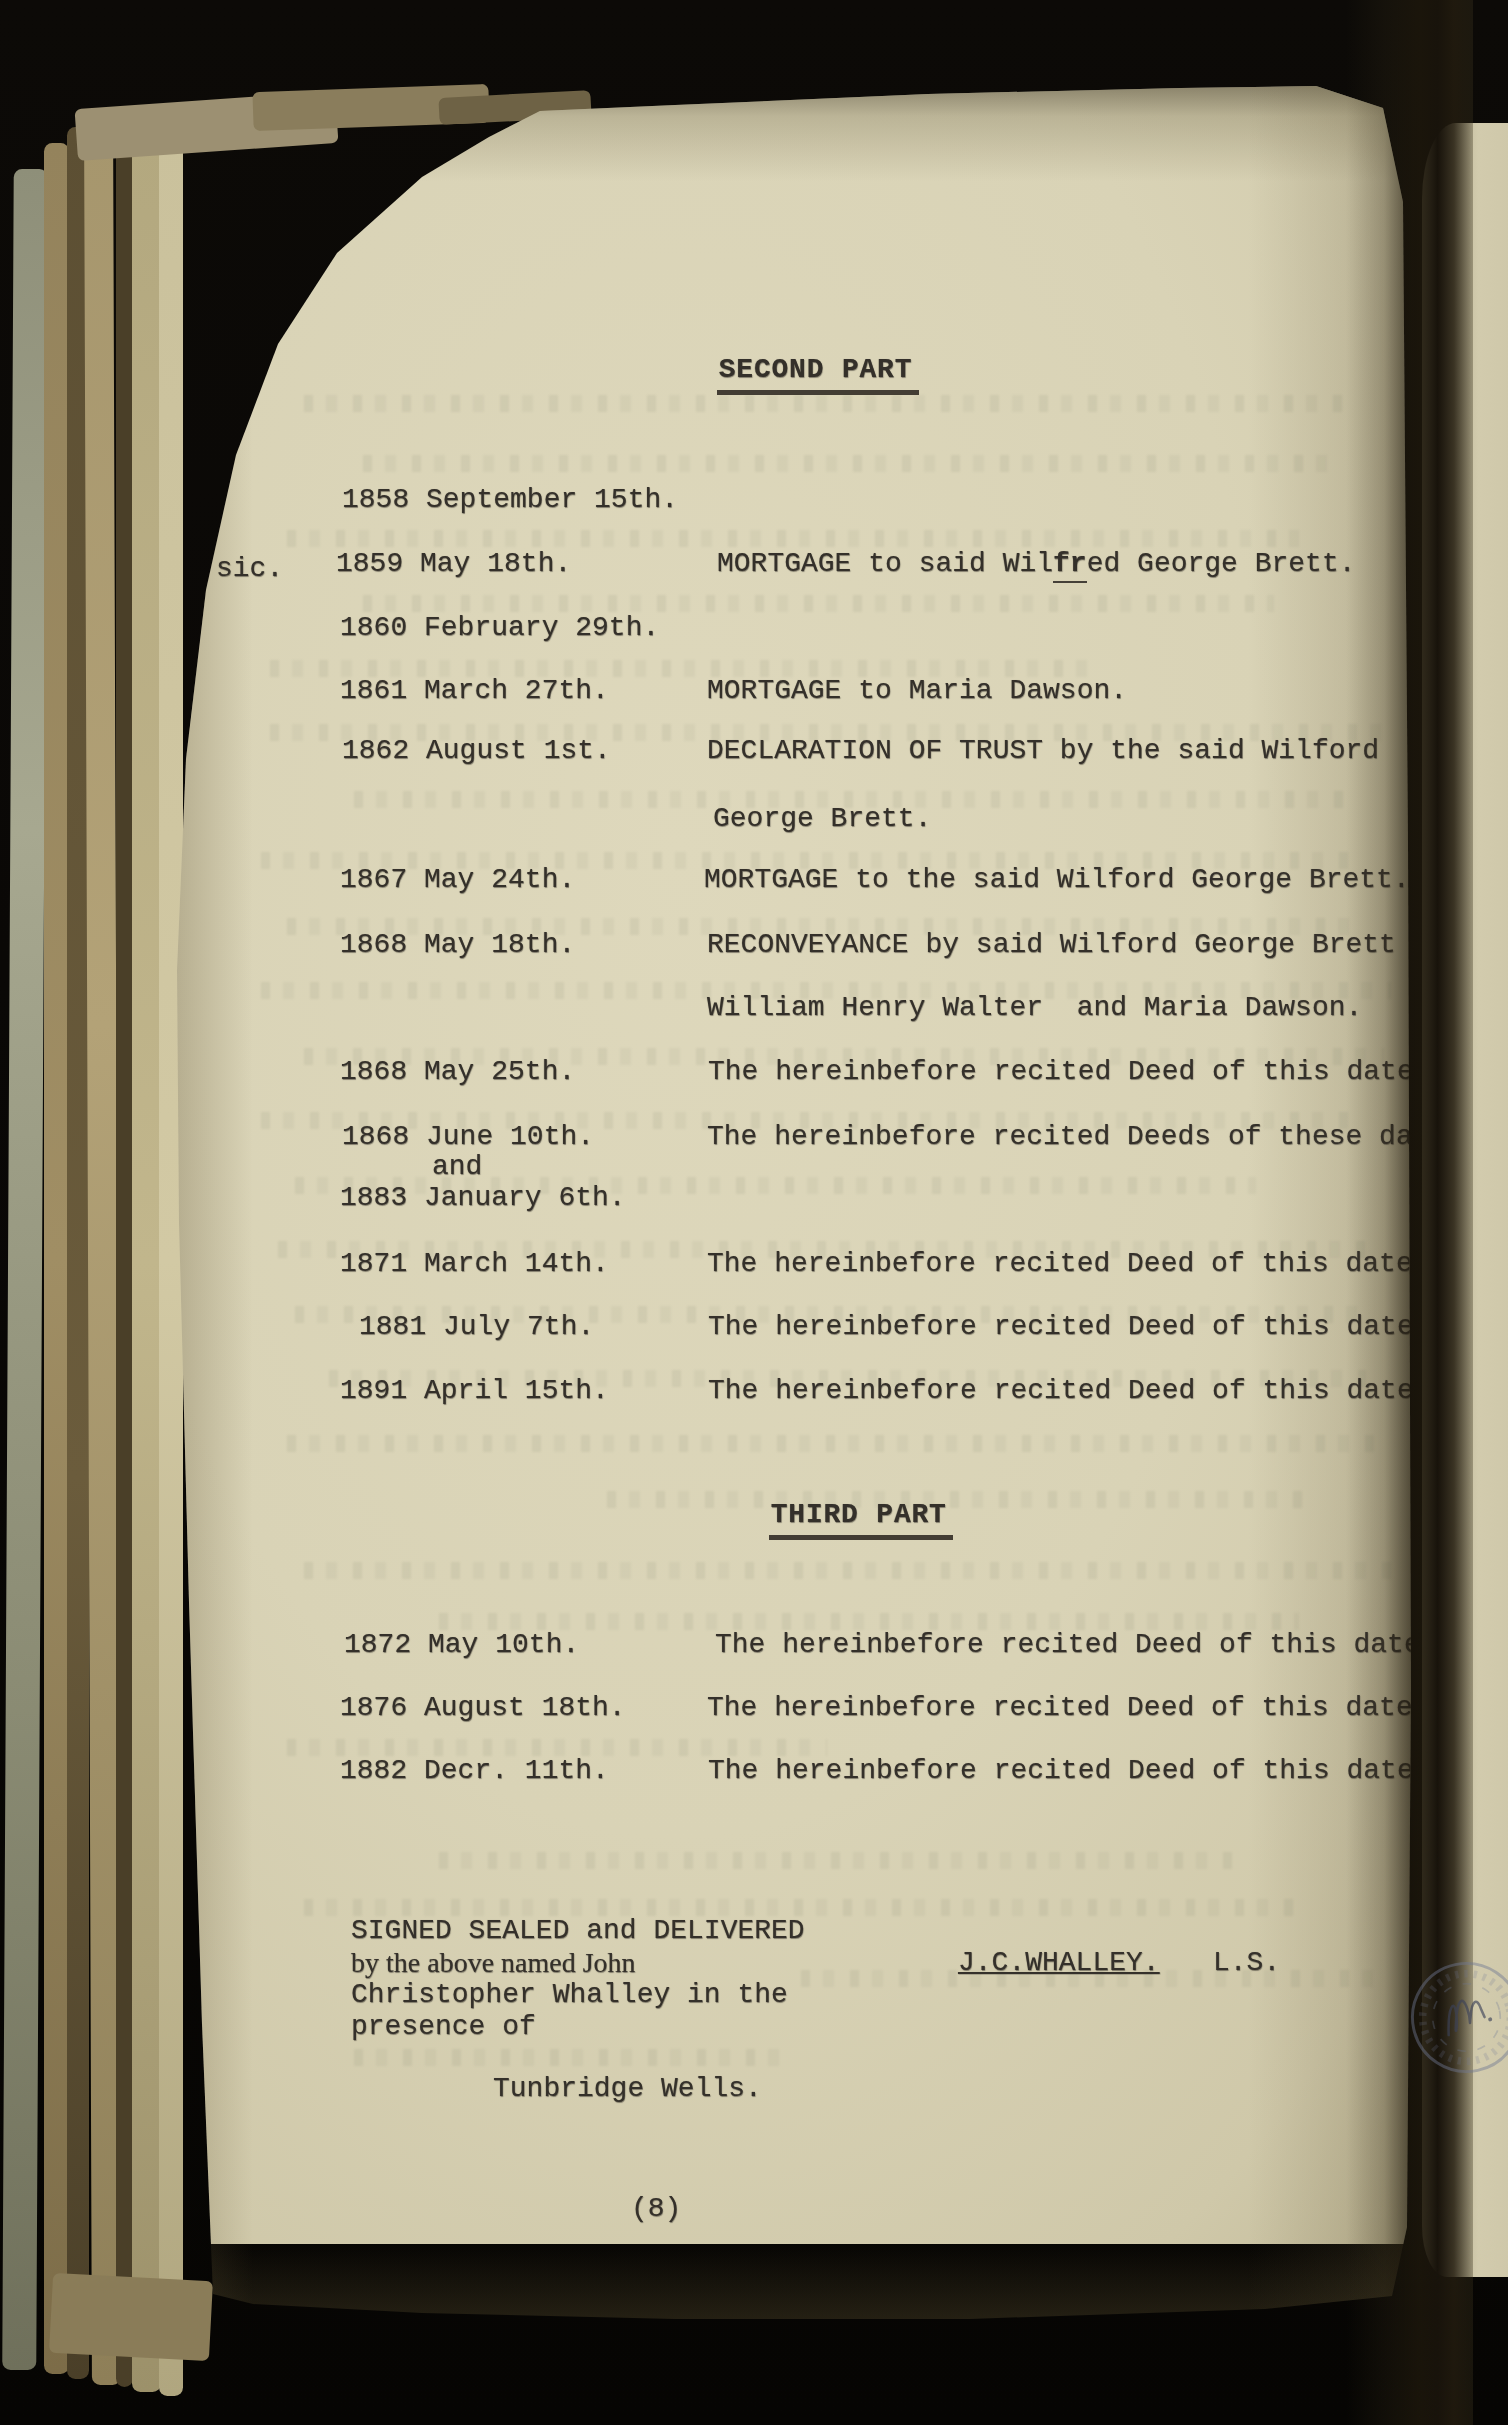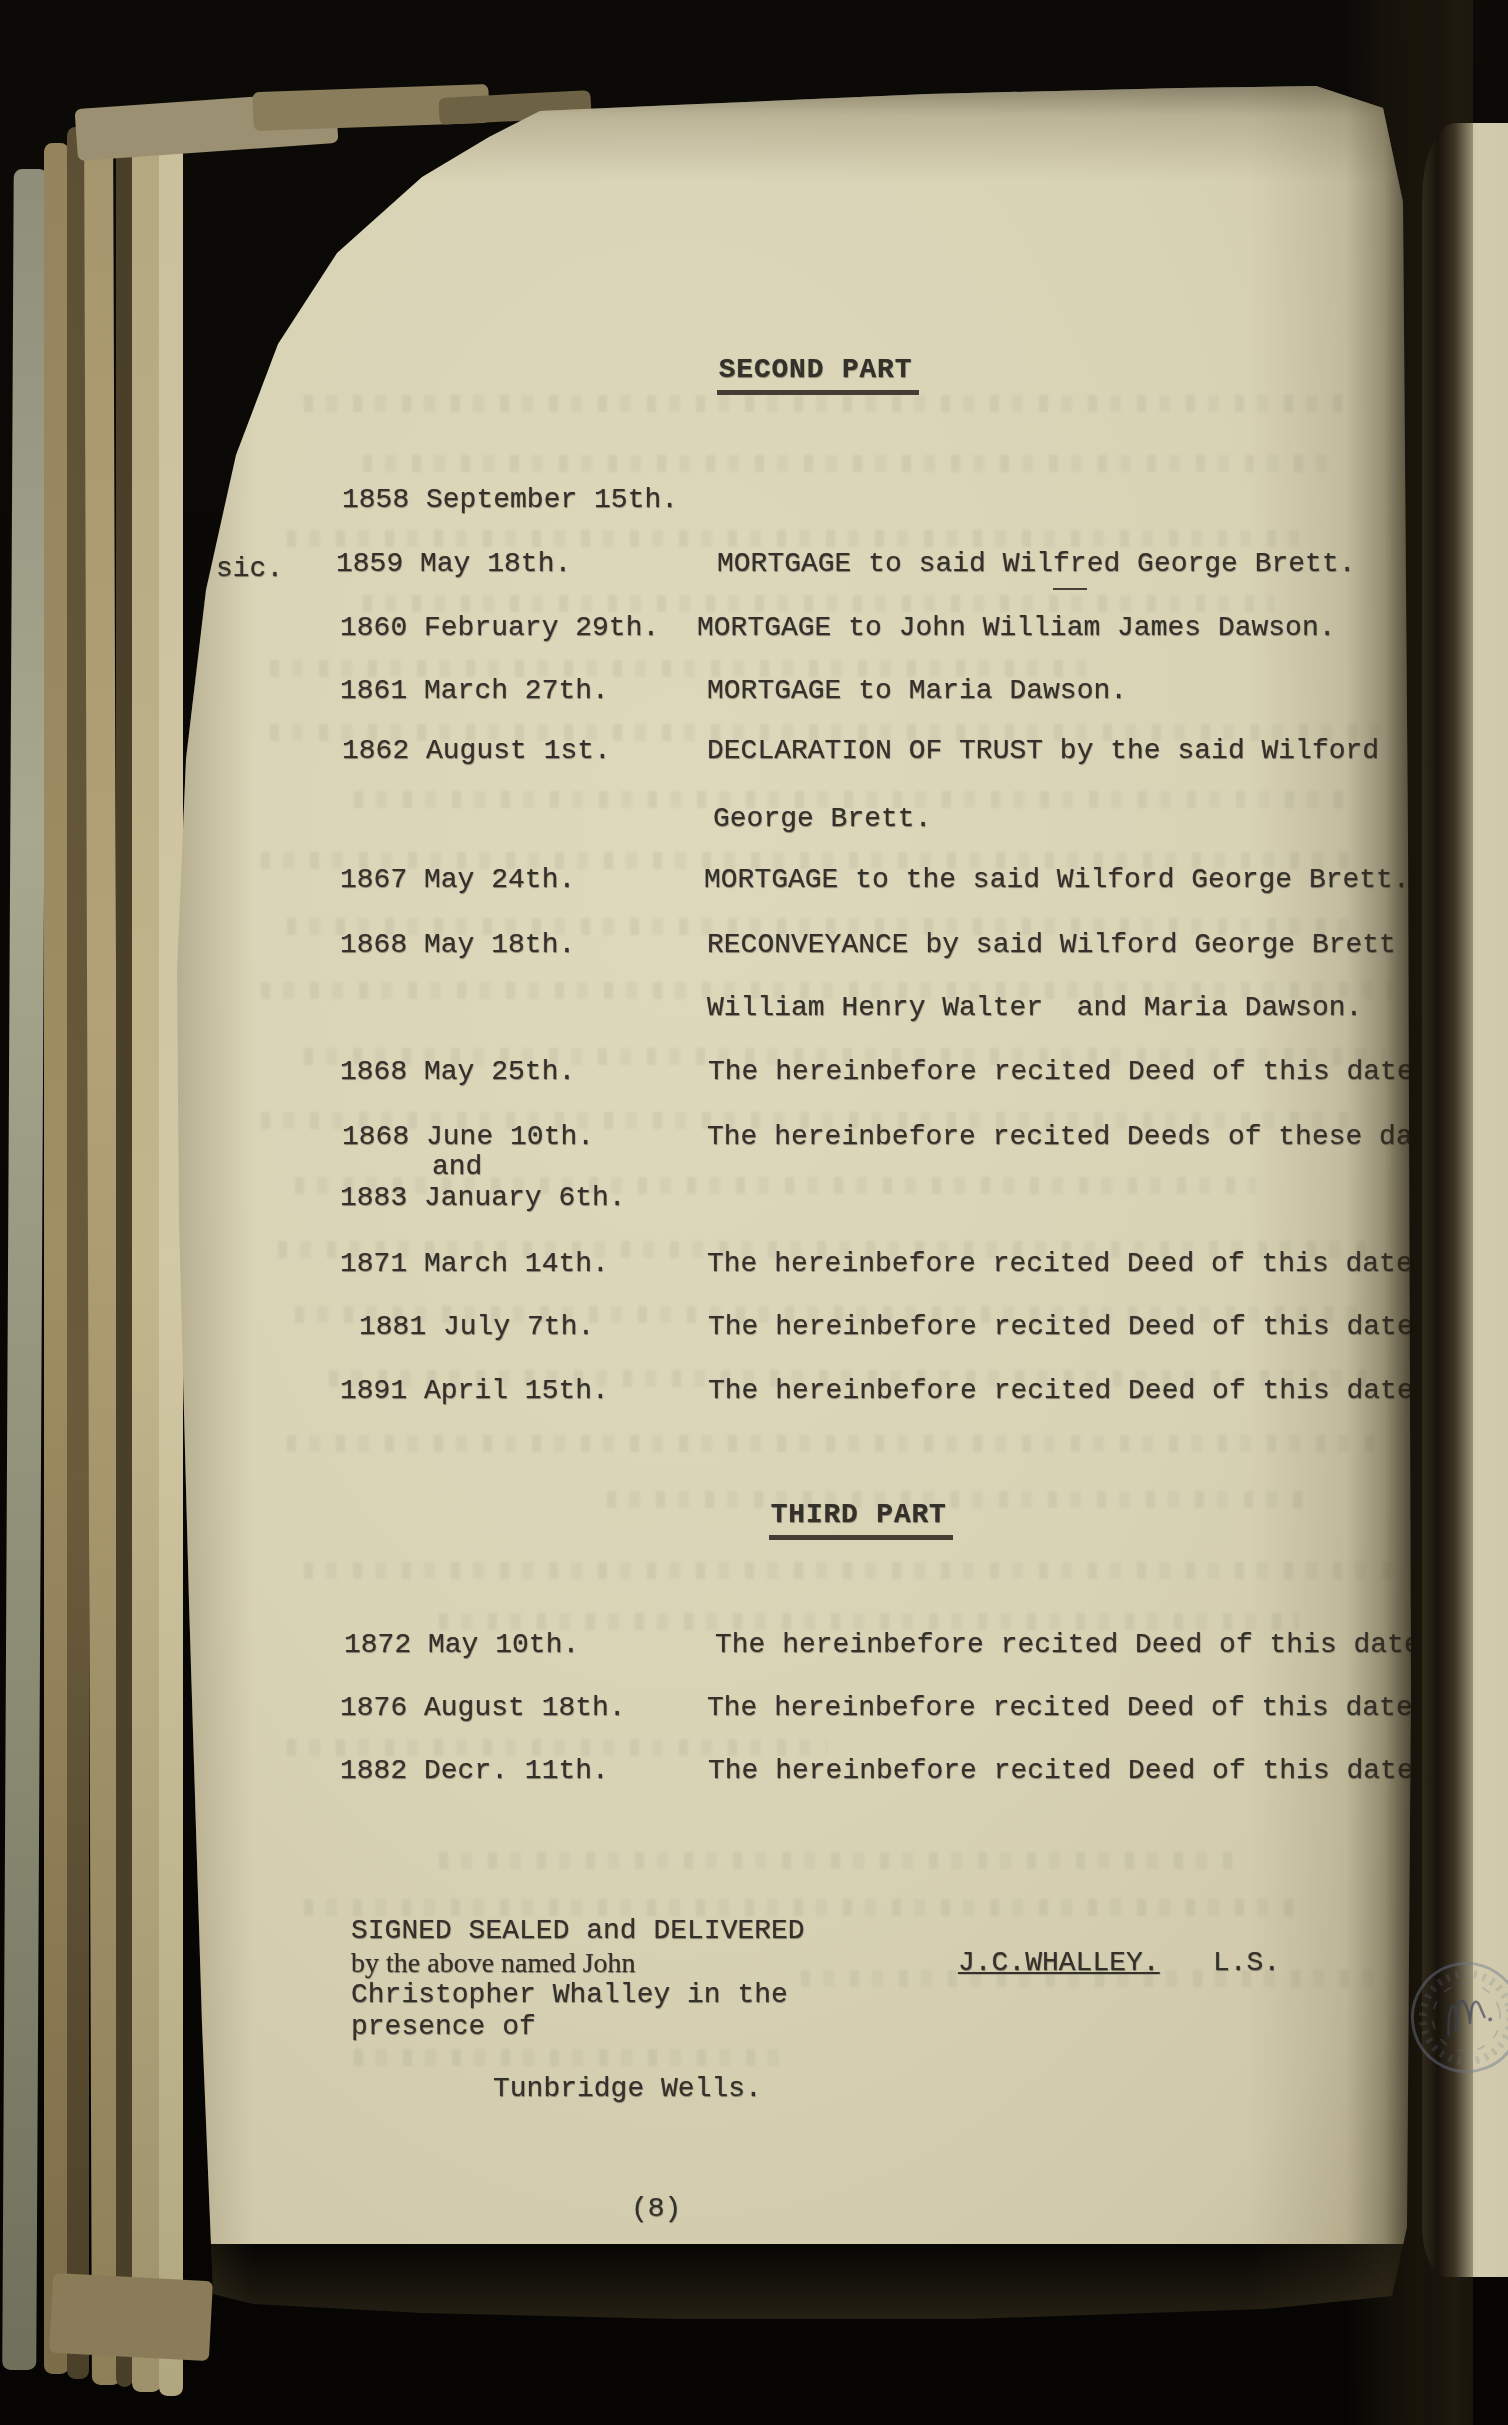"fr" .u { font-weight: none -> bold; padding-bottom: 9px -> 2px }
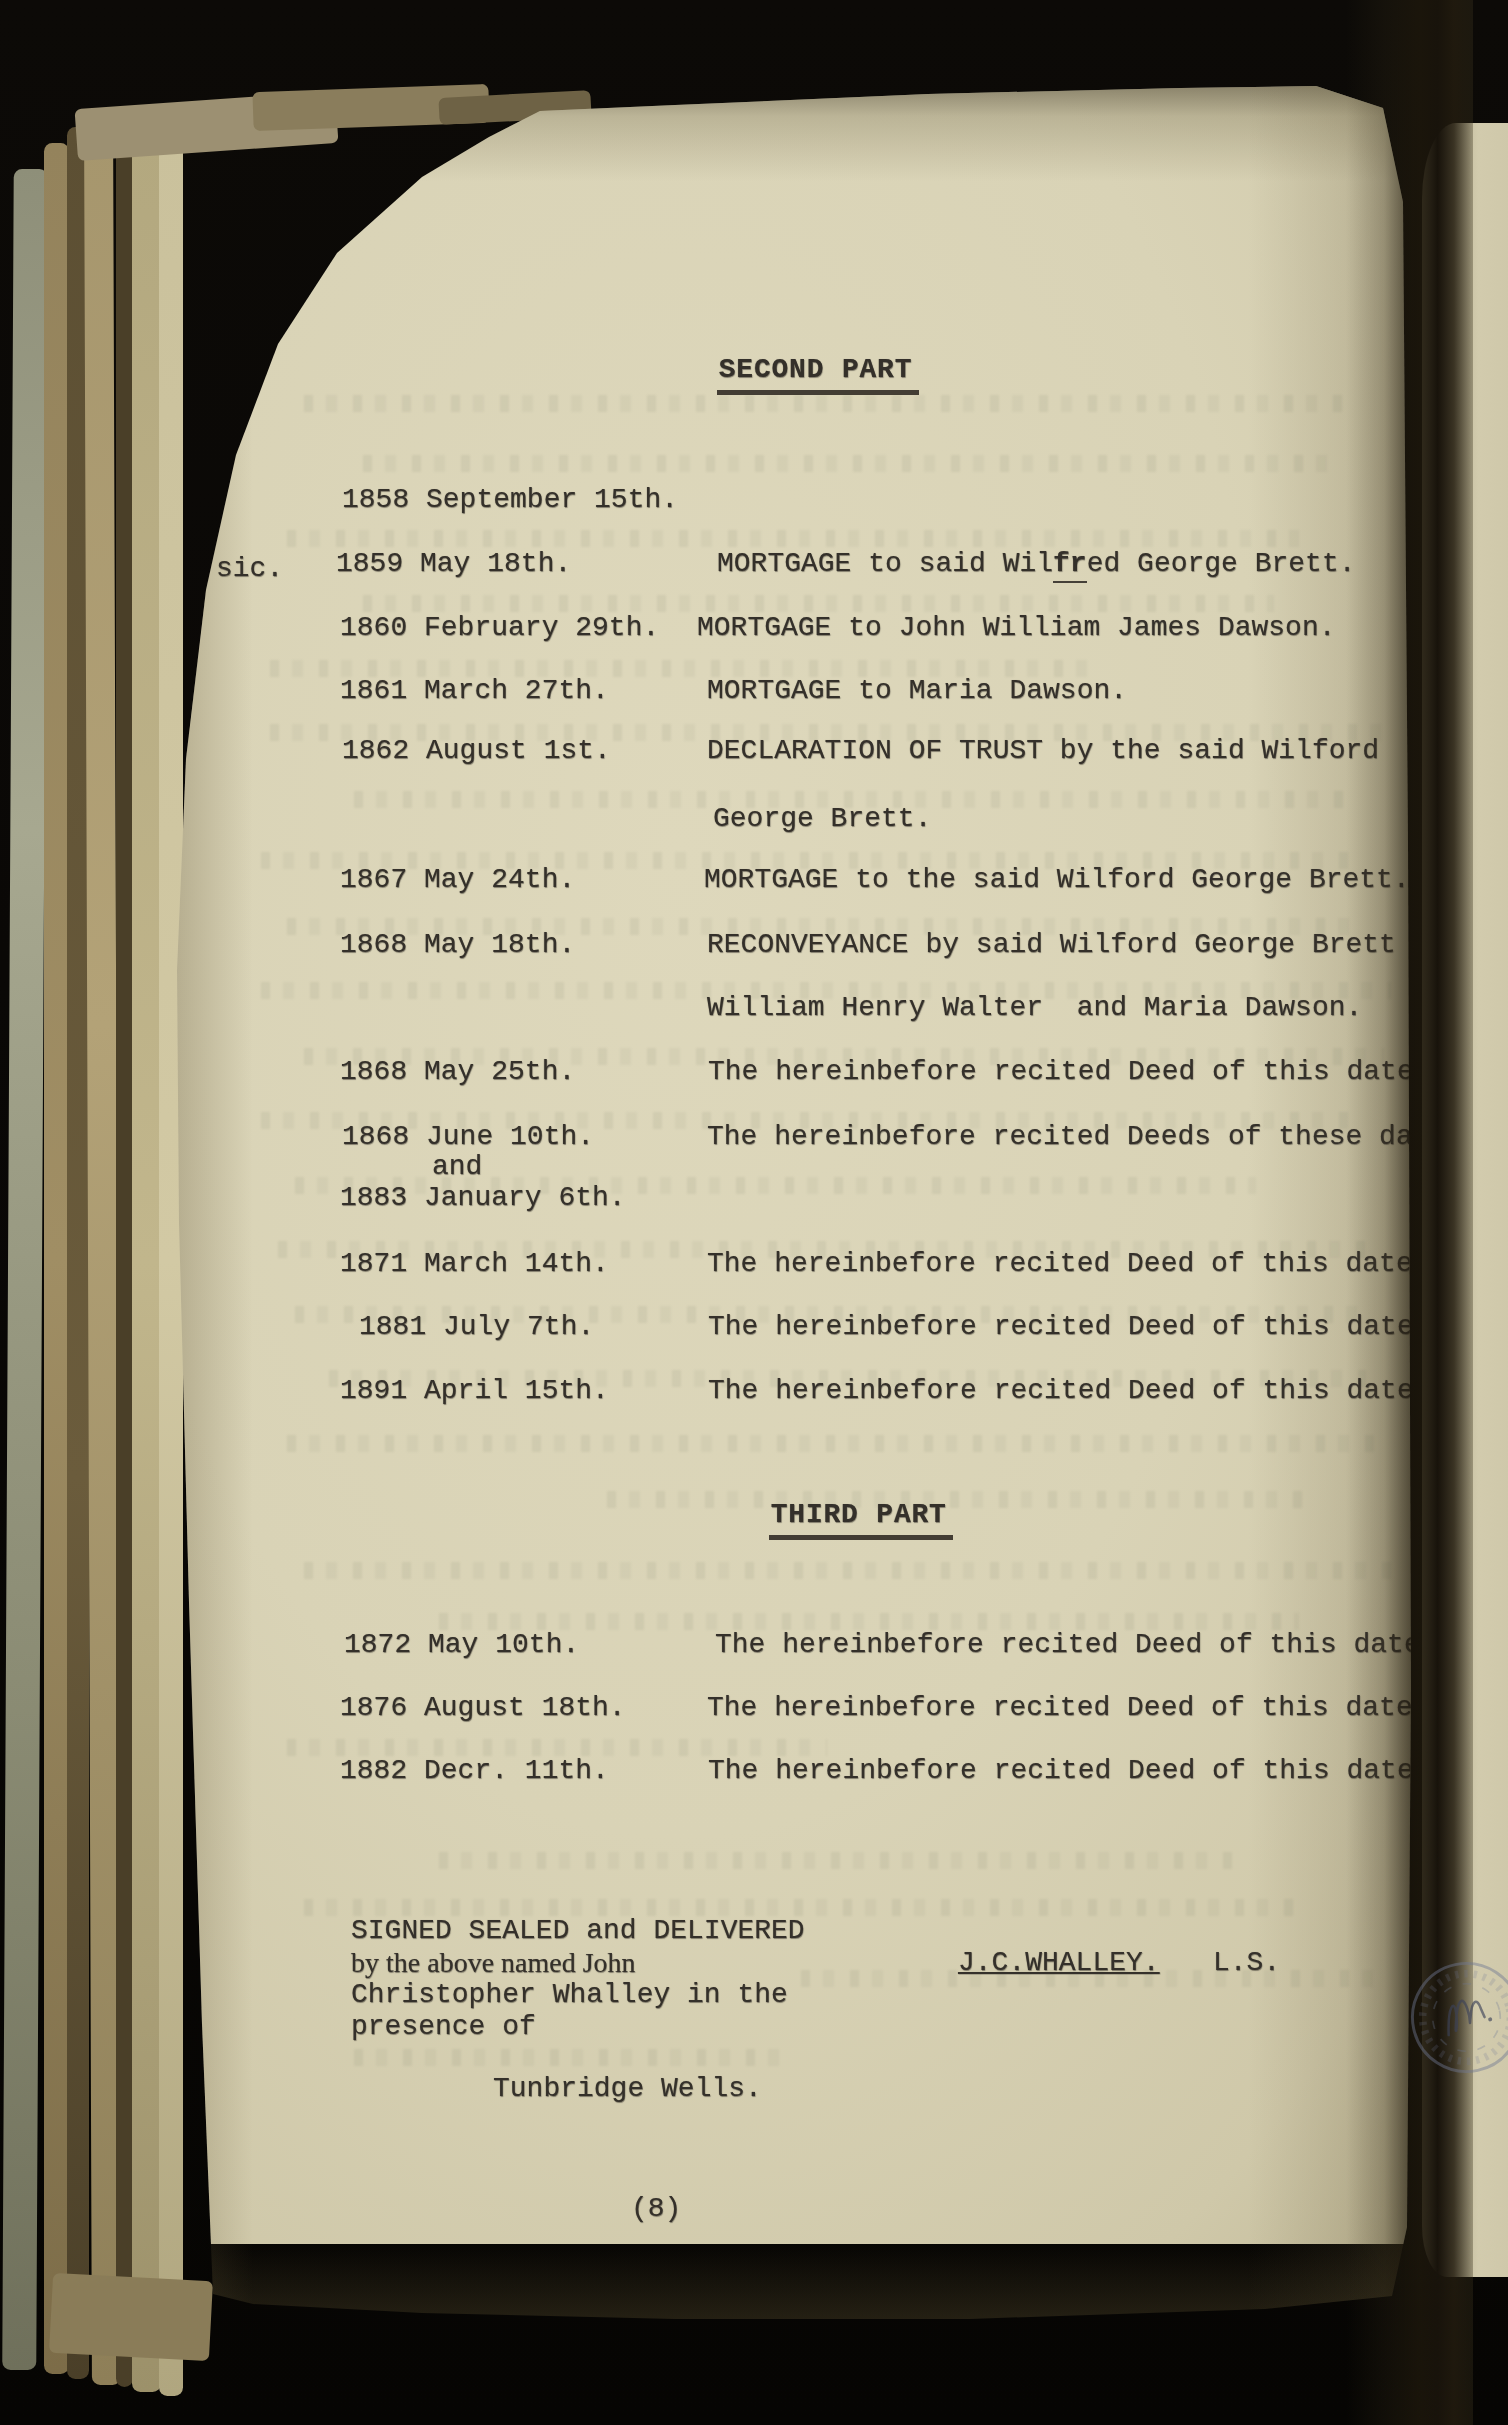"MORTGAGE to John William James" span.t { html: <span>MORTGAGE to John William James Dawson.</span> -> none }
